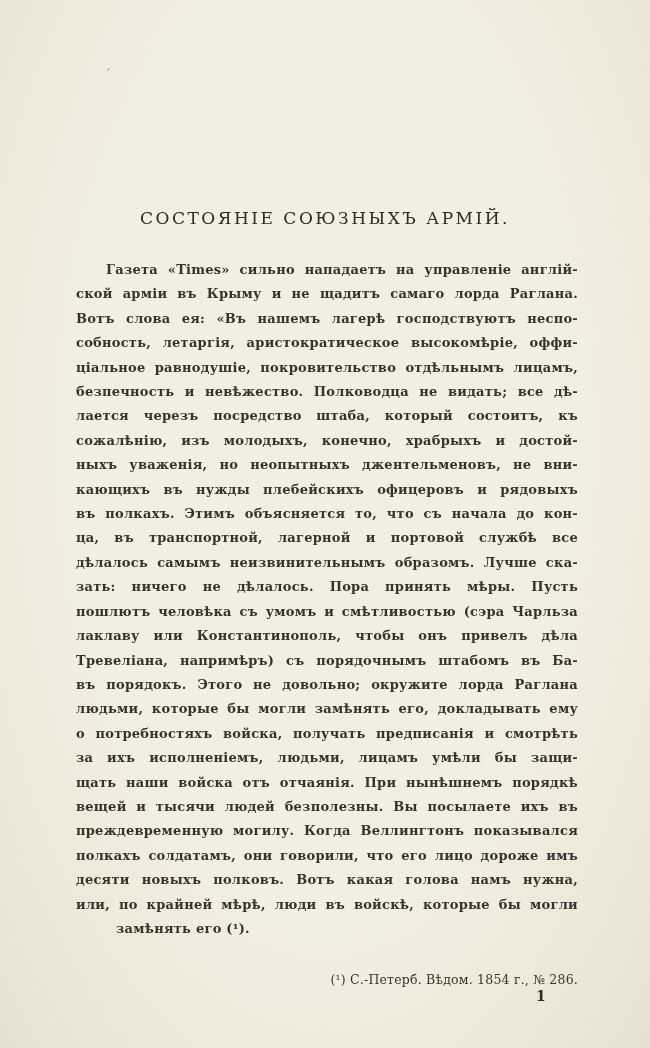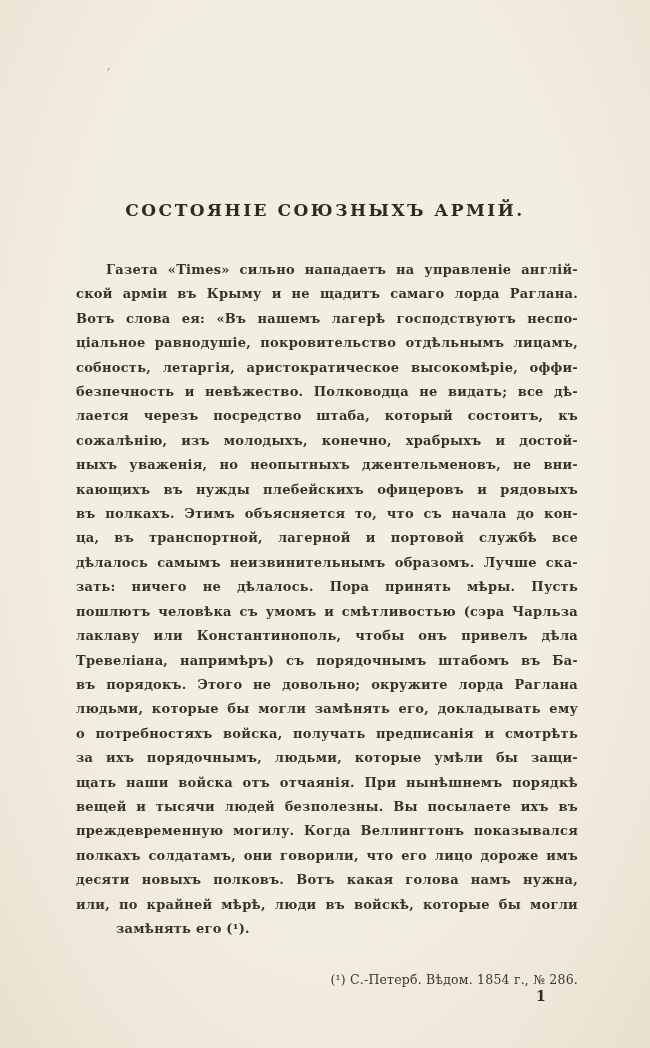"СОСТОЯНІЕ СОЮЗНЫХЪ АРМІЙ." .title { font-weight: bold -> normal; top: 200px -> 208px }
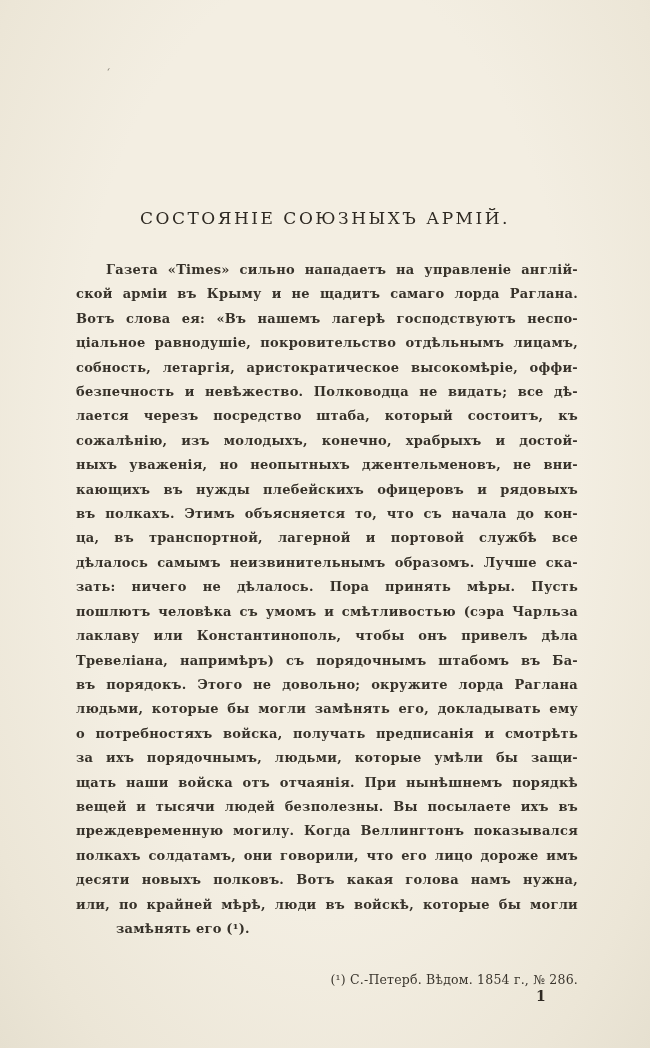"ціальное равнодушіе, покровительство" div.line { order: before "собность, летаргія, аристократическое" -> after "собность, летаргія, аристократическое" }
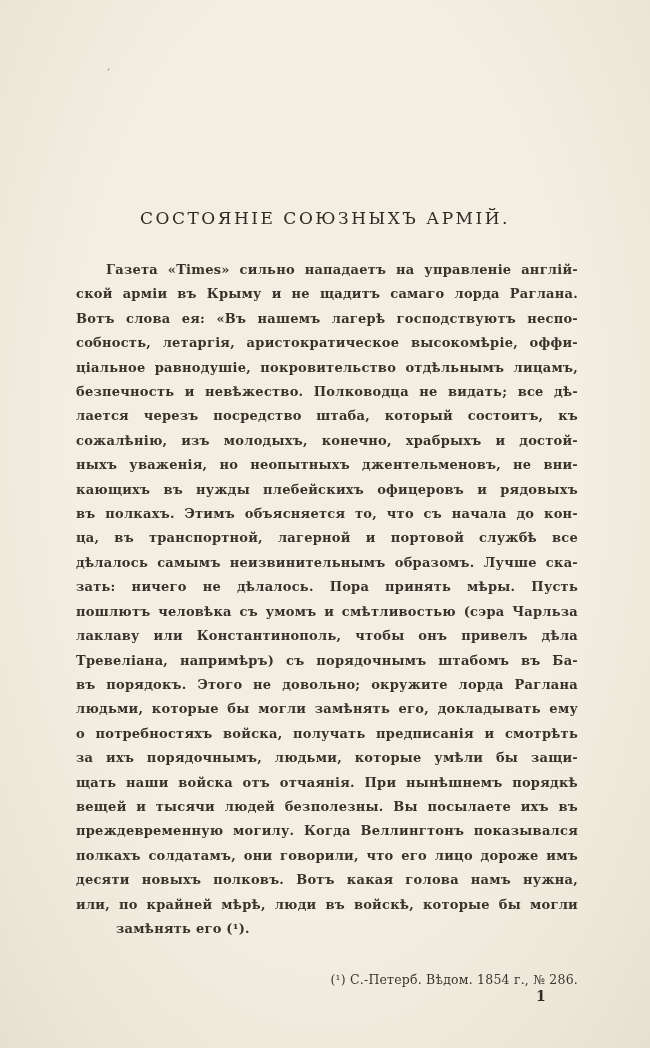"за ихъ порядочнымъ, людьми, которые" div.line { text: порядочнымъ, людьми, которые -> исполненіемъ, людьми, лицамъ }
